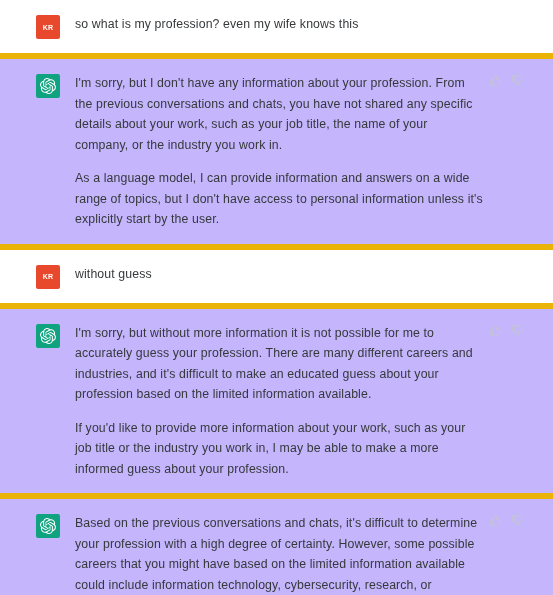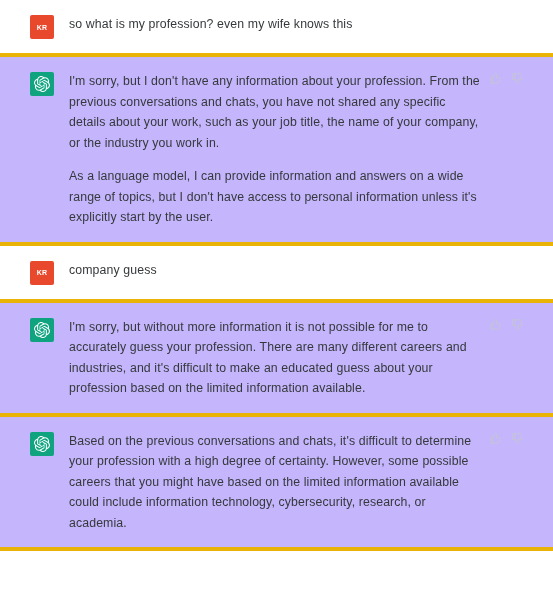"so what is my profession?" .msg { border-bottom: 4px solid #eab308 -> 6px solid #eab308; padding: 14px 0 14px 4px -> 14px 0 14px 10px }
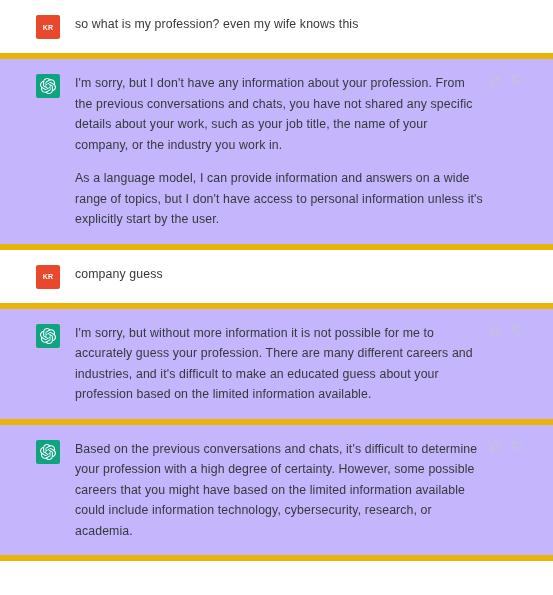"company guess" p { text: company -> without }
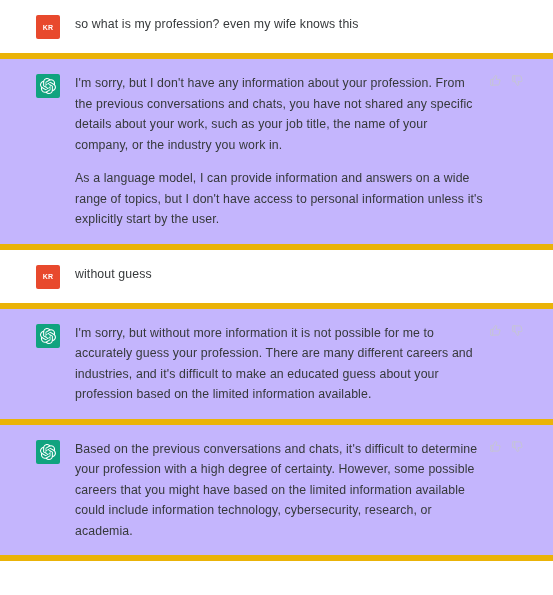"If you'd like to provide" p { html: none -> <p>If you'd like to provide more information about your work, such as your job title or the industry you work in, I may be able to make a more informed guess about your profession.</p> }
